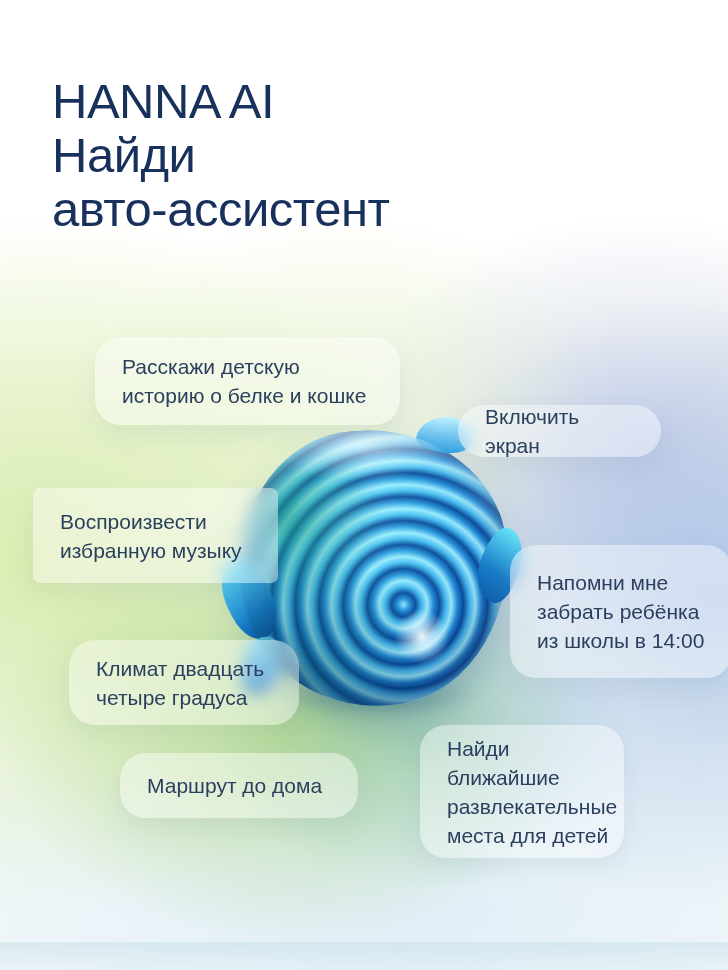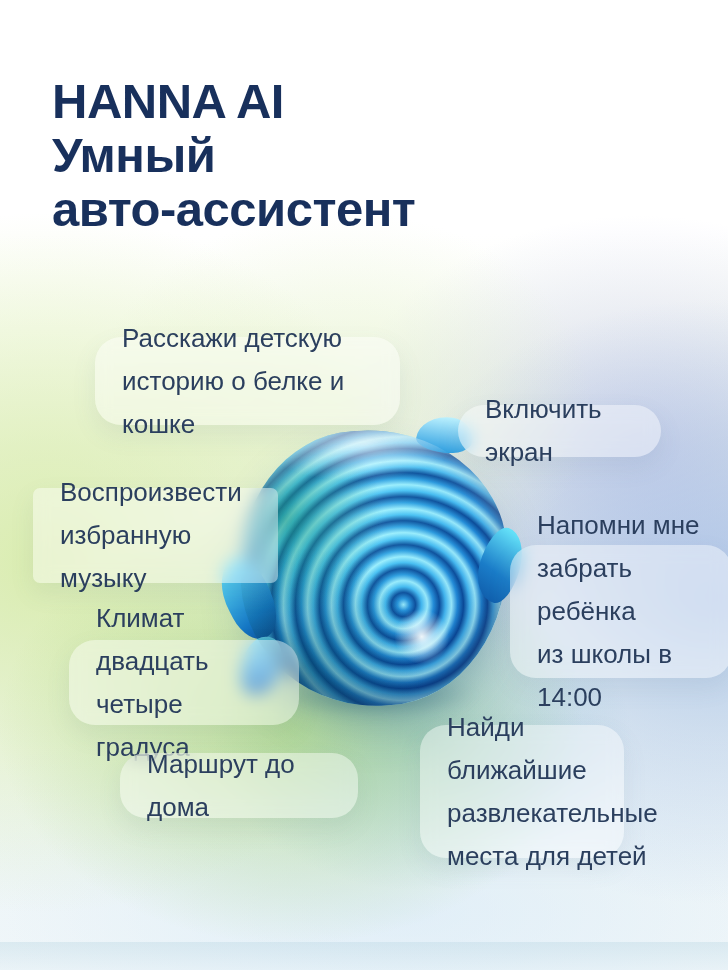"HANNA AI" .title, .subtitle { font-weight: 700 -> 400 }
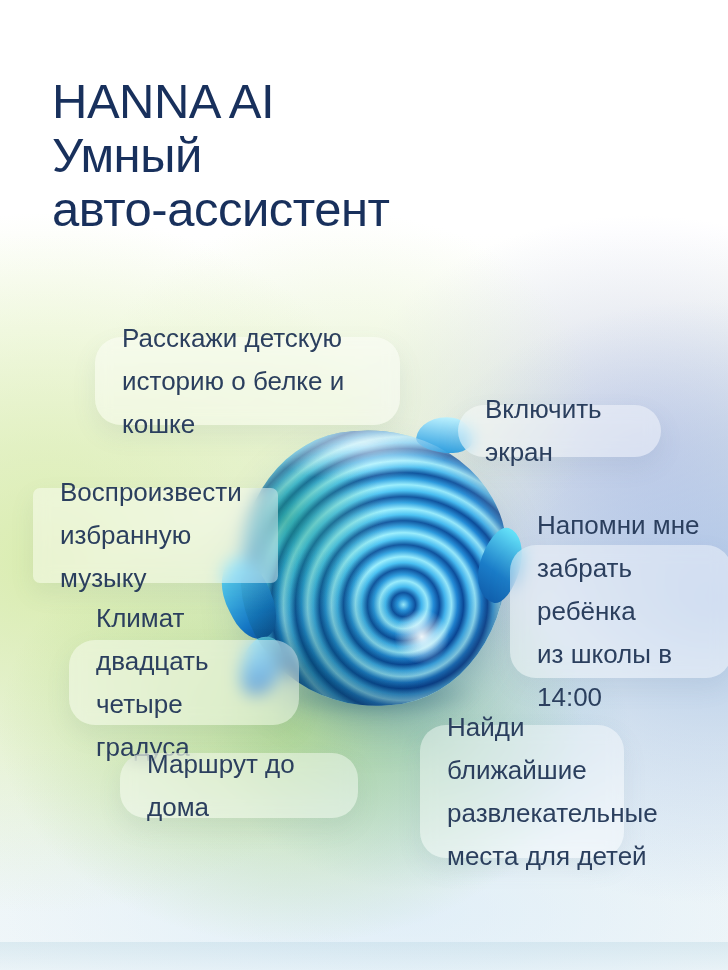"Умный" h2.subtitle { text: Умный -> Найди }
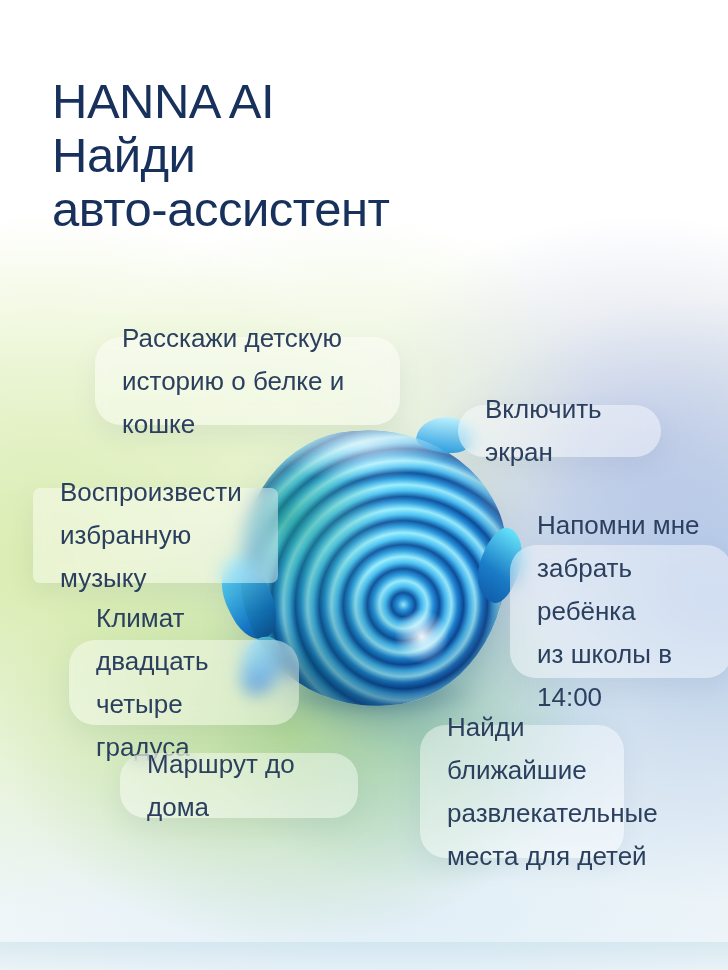"Расскажи детскую" .bubble span { font-size: 26px -> 21px; line-height: 43px -> 29px }
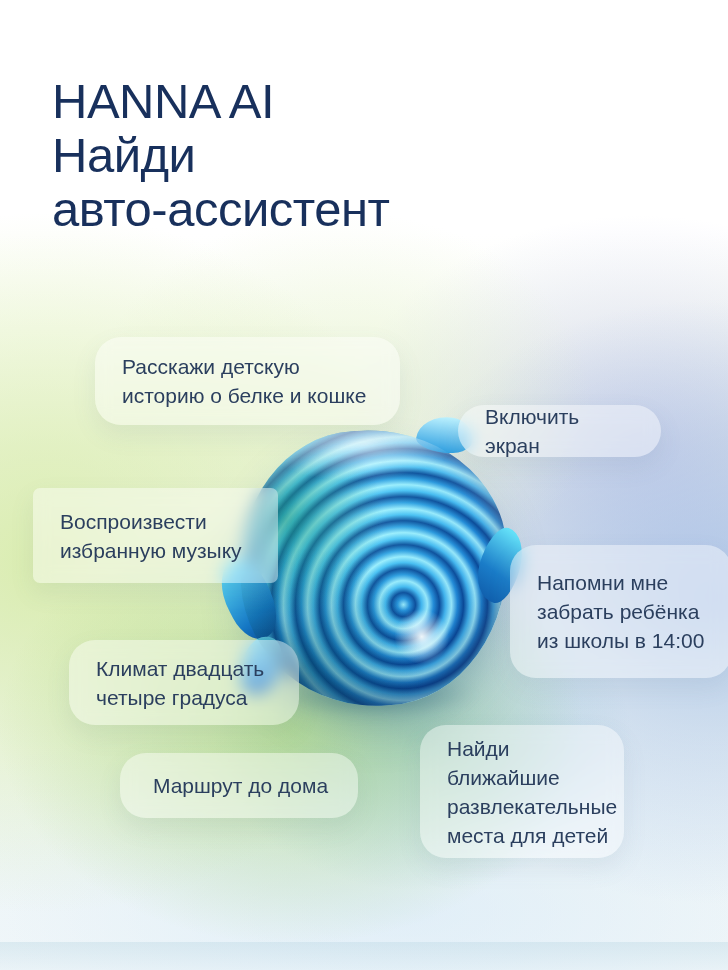"Маршрут до дома" .bb6 { justify-content: center -> none }
